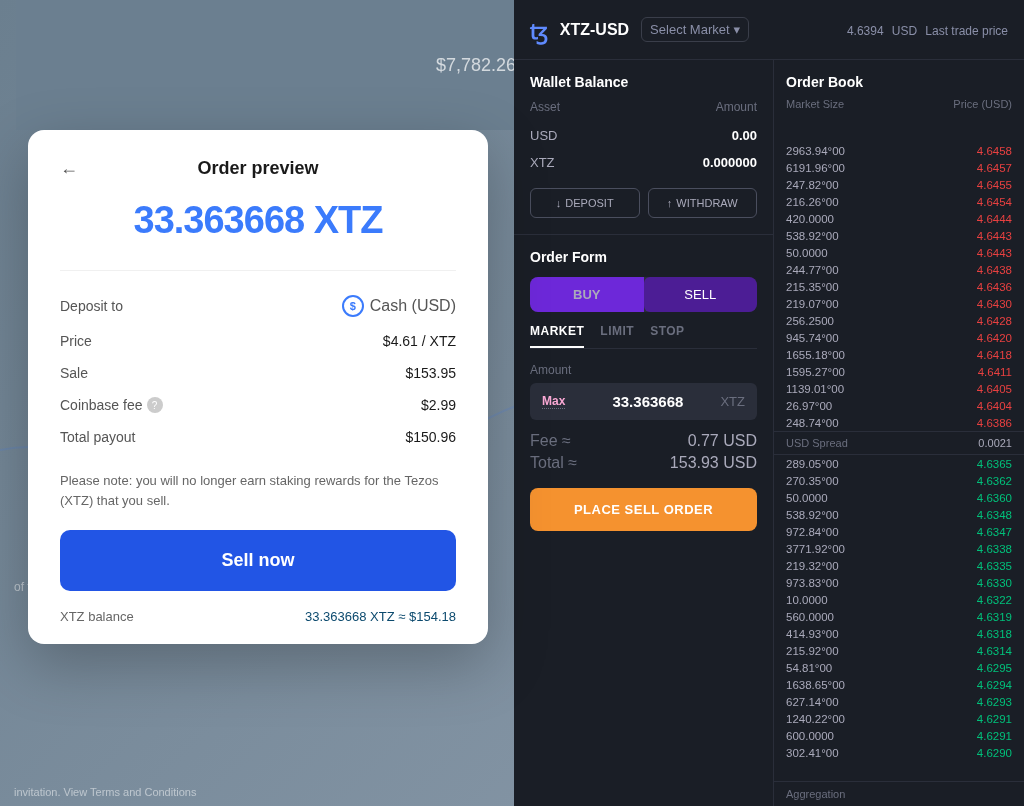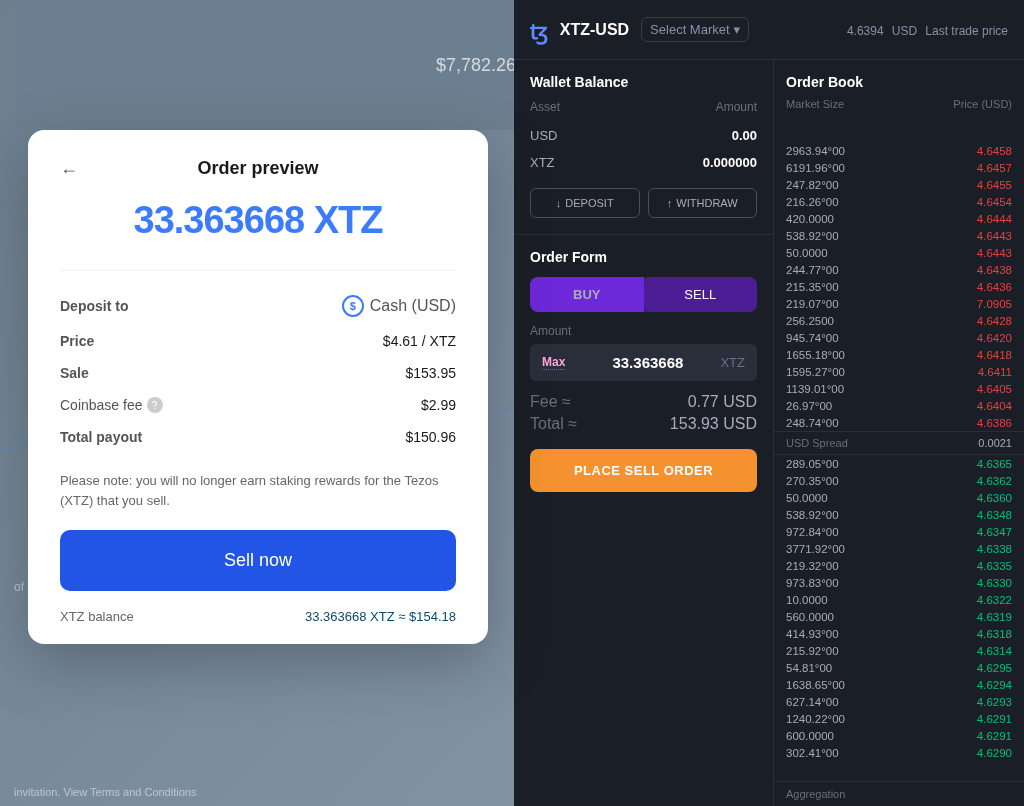"Deposit to" .order-label { font-weight: bold -> none }
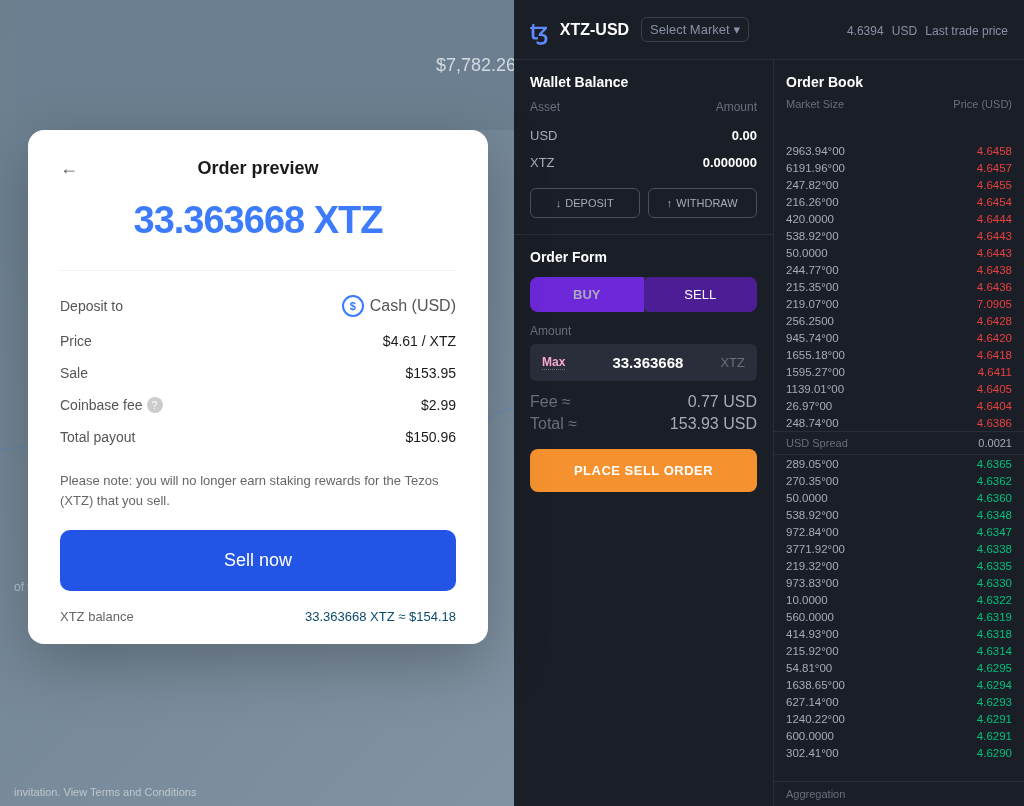"7.0905" span.ob-price { text: 7.0905 -> 4.6430 }
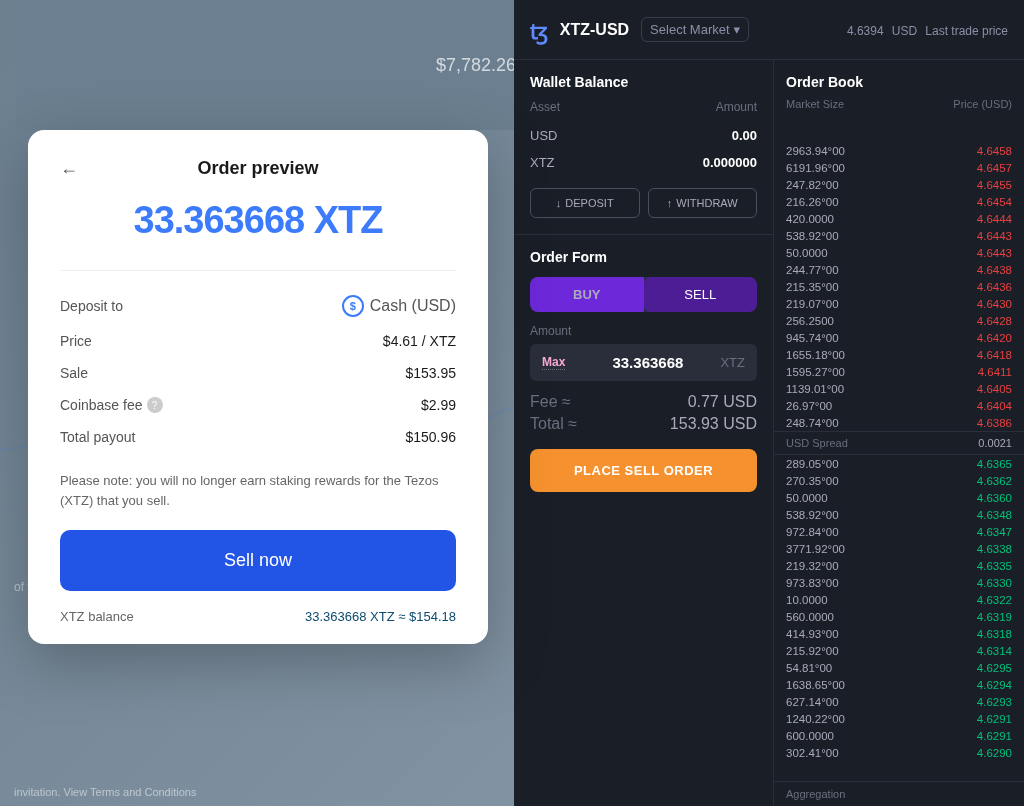"MARKET" div.order-type-tabs { html: none -> <div> <div>MARKET</div> <div>LIMIT</div> <div>STOP</div> </div> }
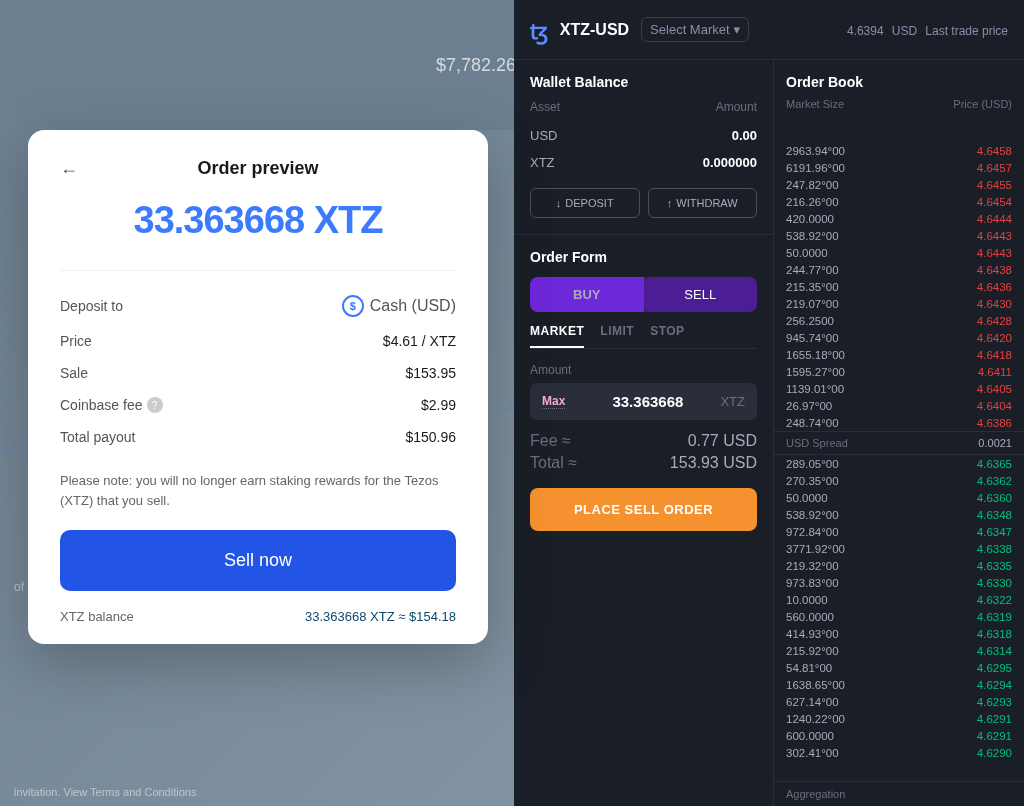"Sell now" .sell-now-btn { font-weight: 400 -> 700 }
